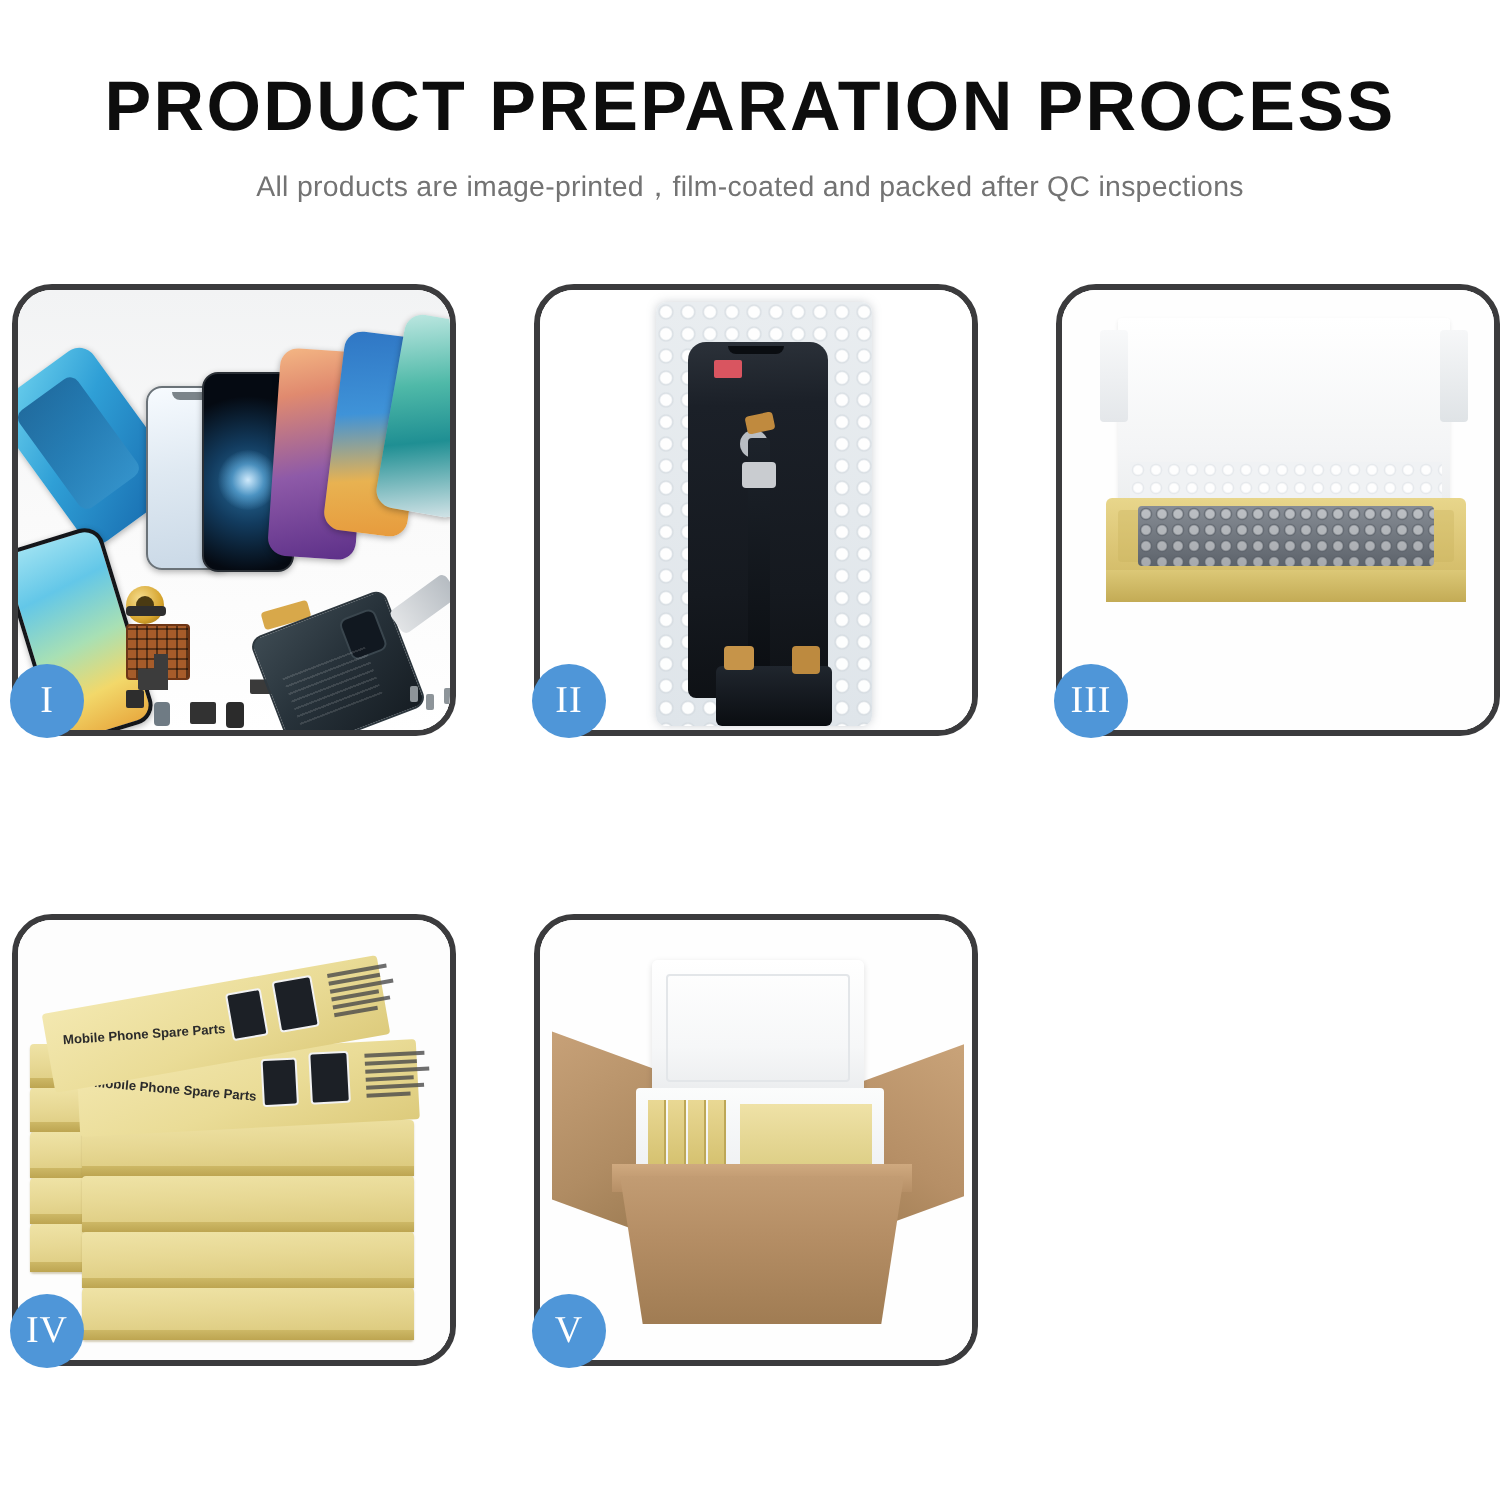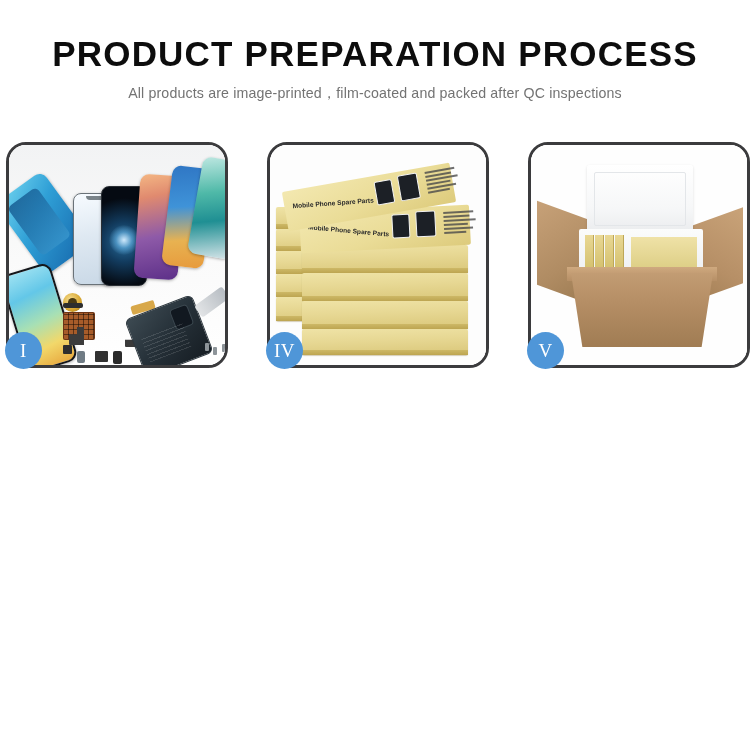"II" div.panel { html: none -> <div> <div> <div></div> <div> <div> <div></div> <div></div> <div></div> <div></div> <div></div> <div></div> <div></div> <div></div> </div> </div> </div> <div> <span>II</span> </div> </div> }
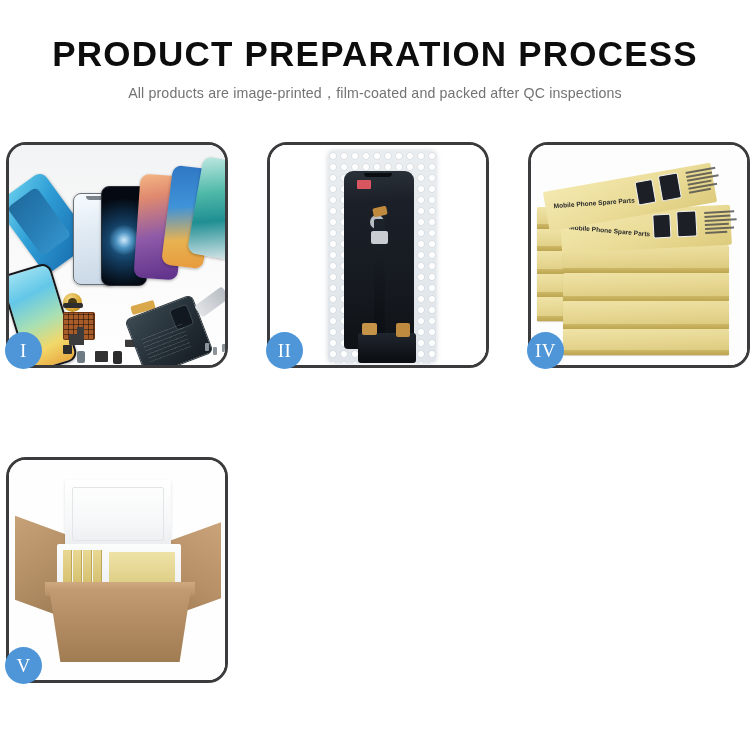"III" div.panel { html: none -> <div> <div> <div></div> <div></div> <div></div> <div></div> <div></div> <div></div> </div> <div> <span>III</span> </div> </div> }
